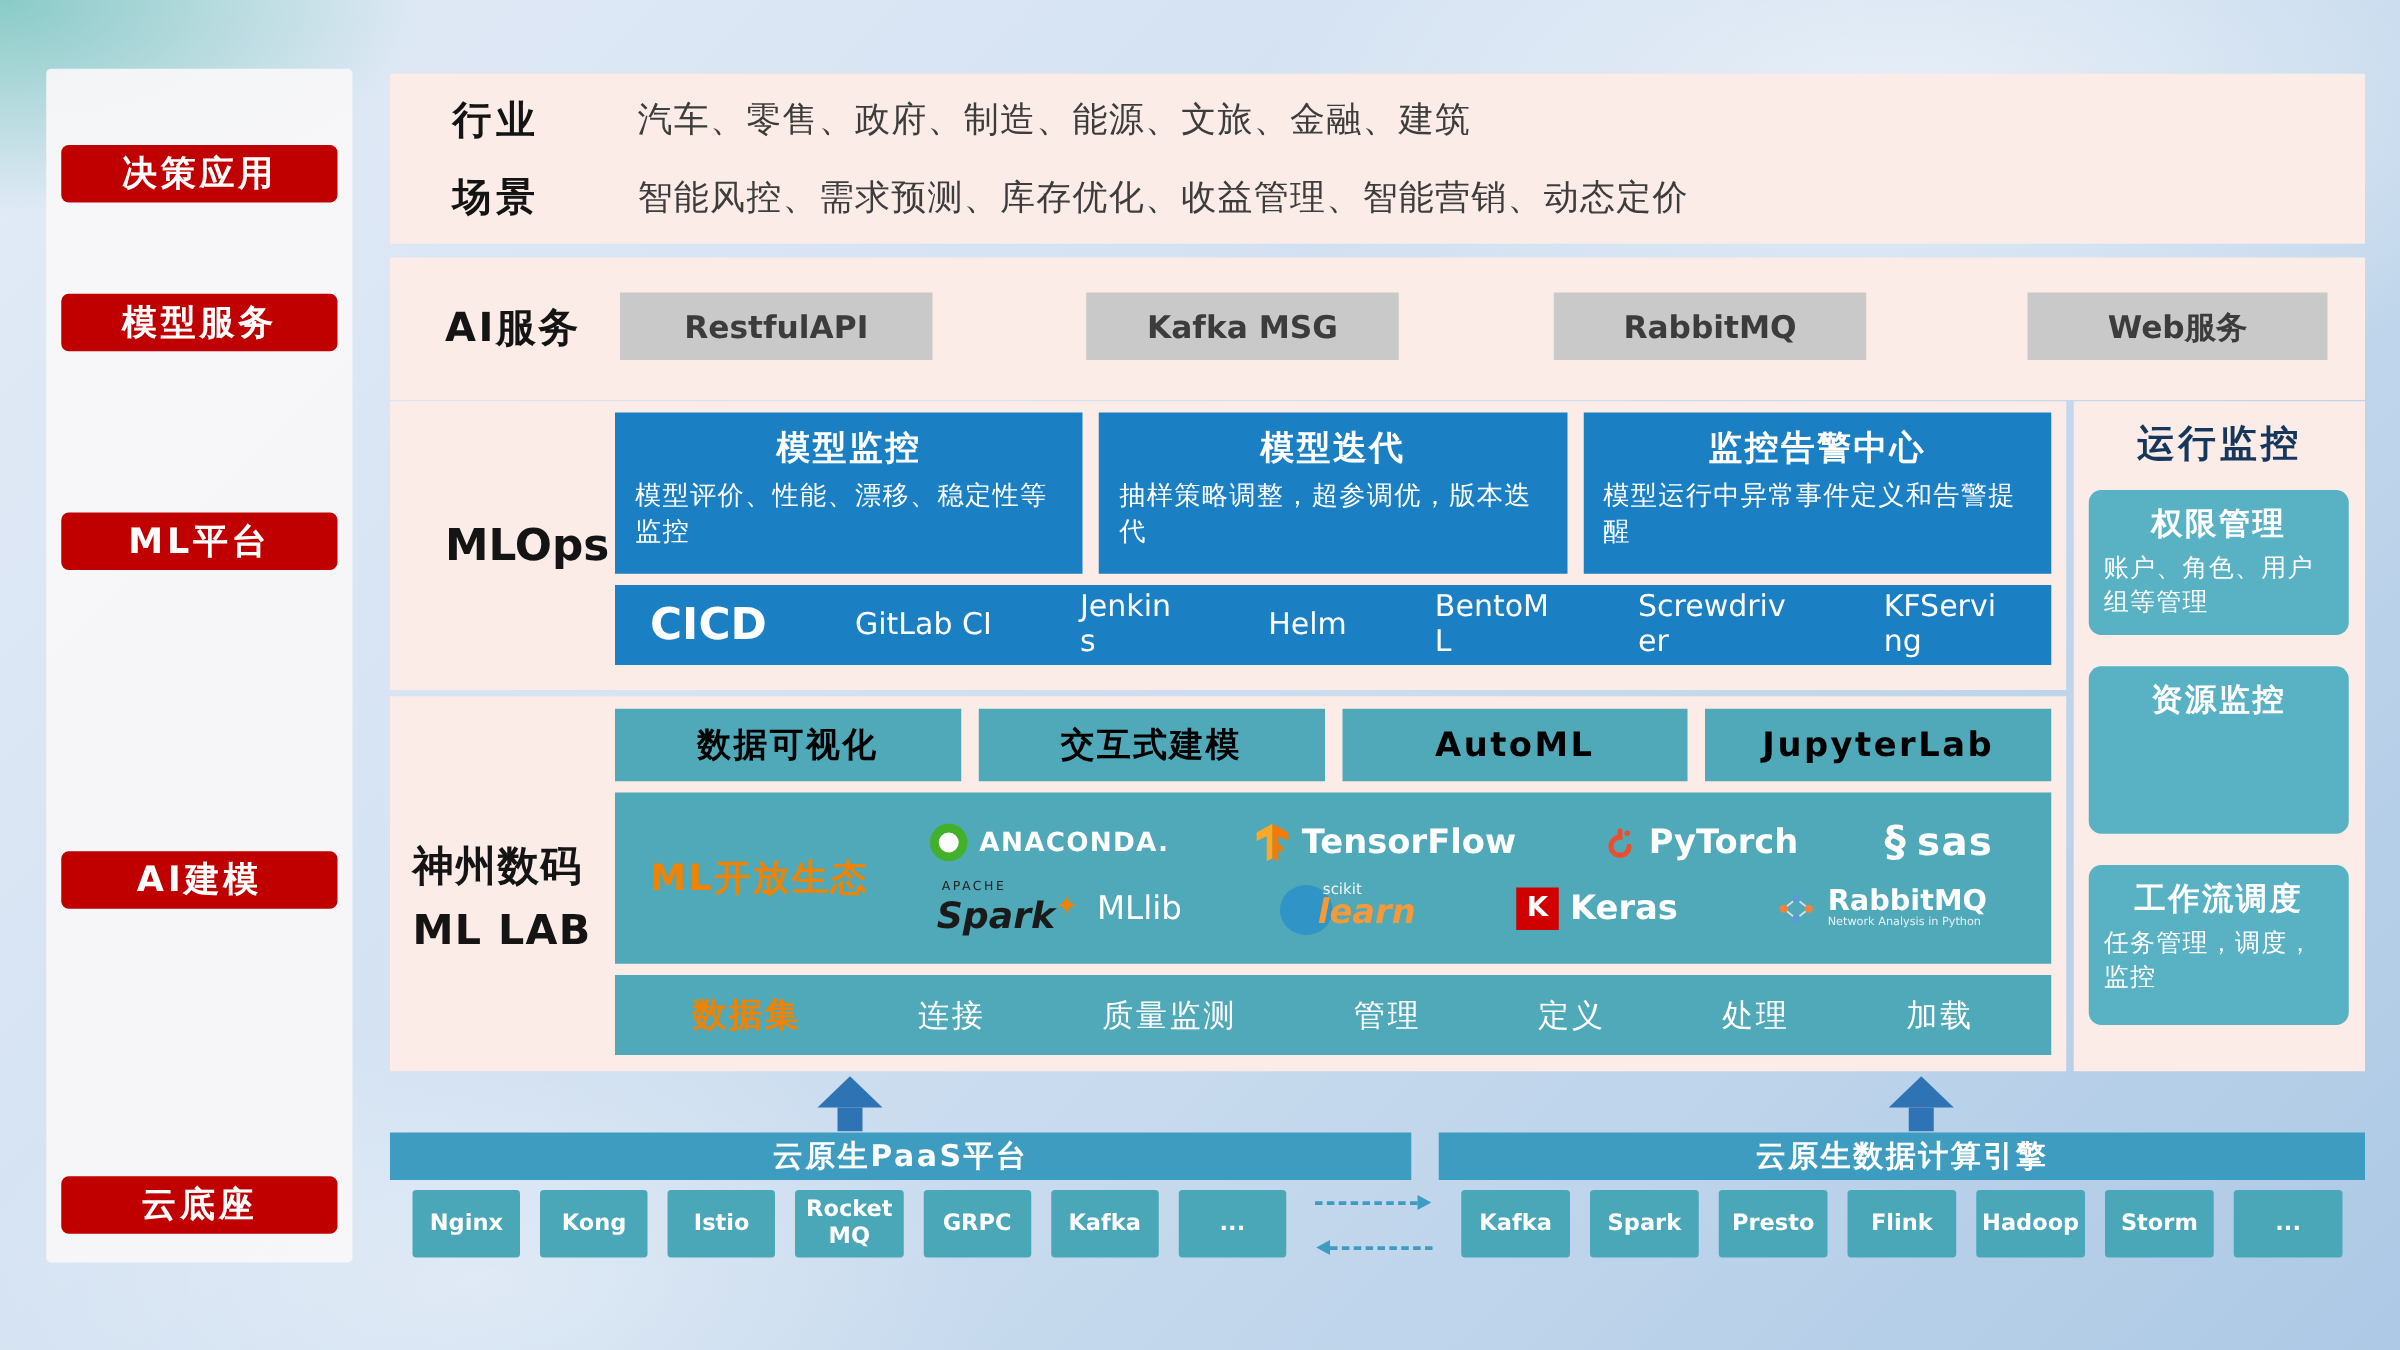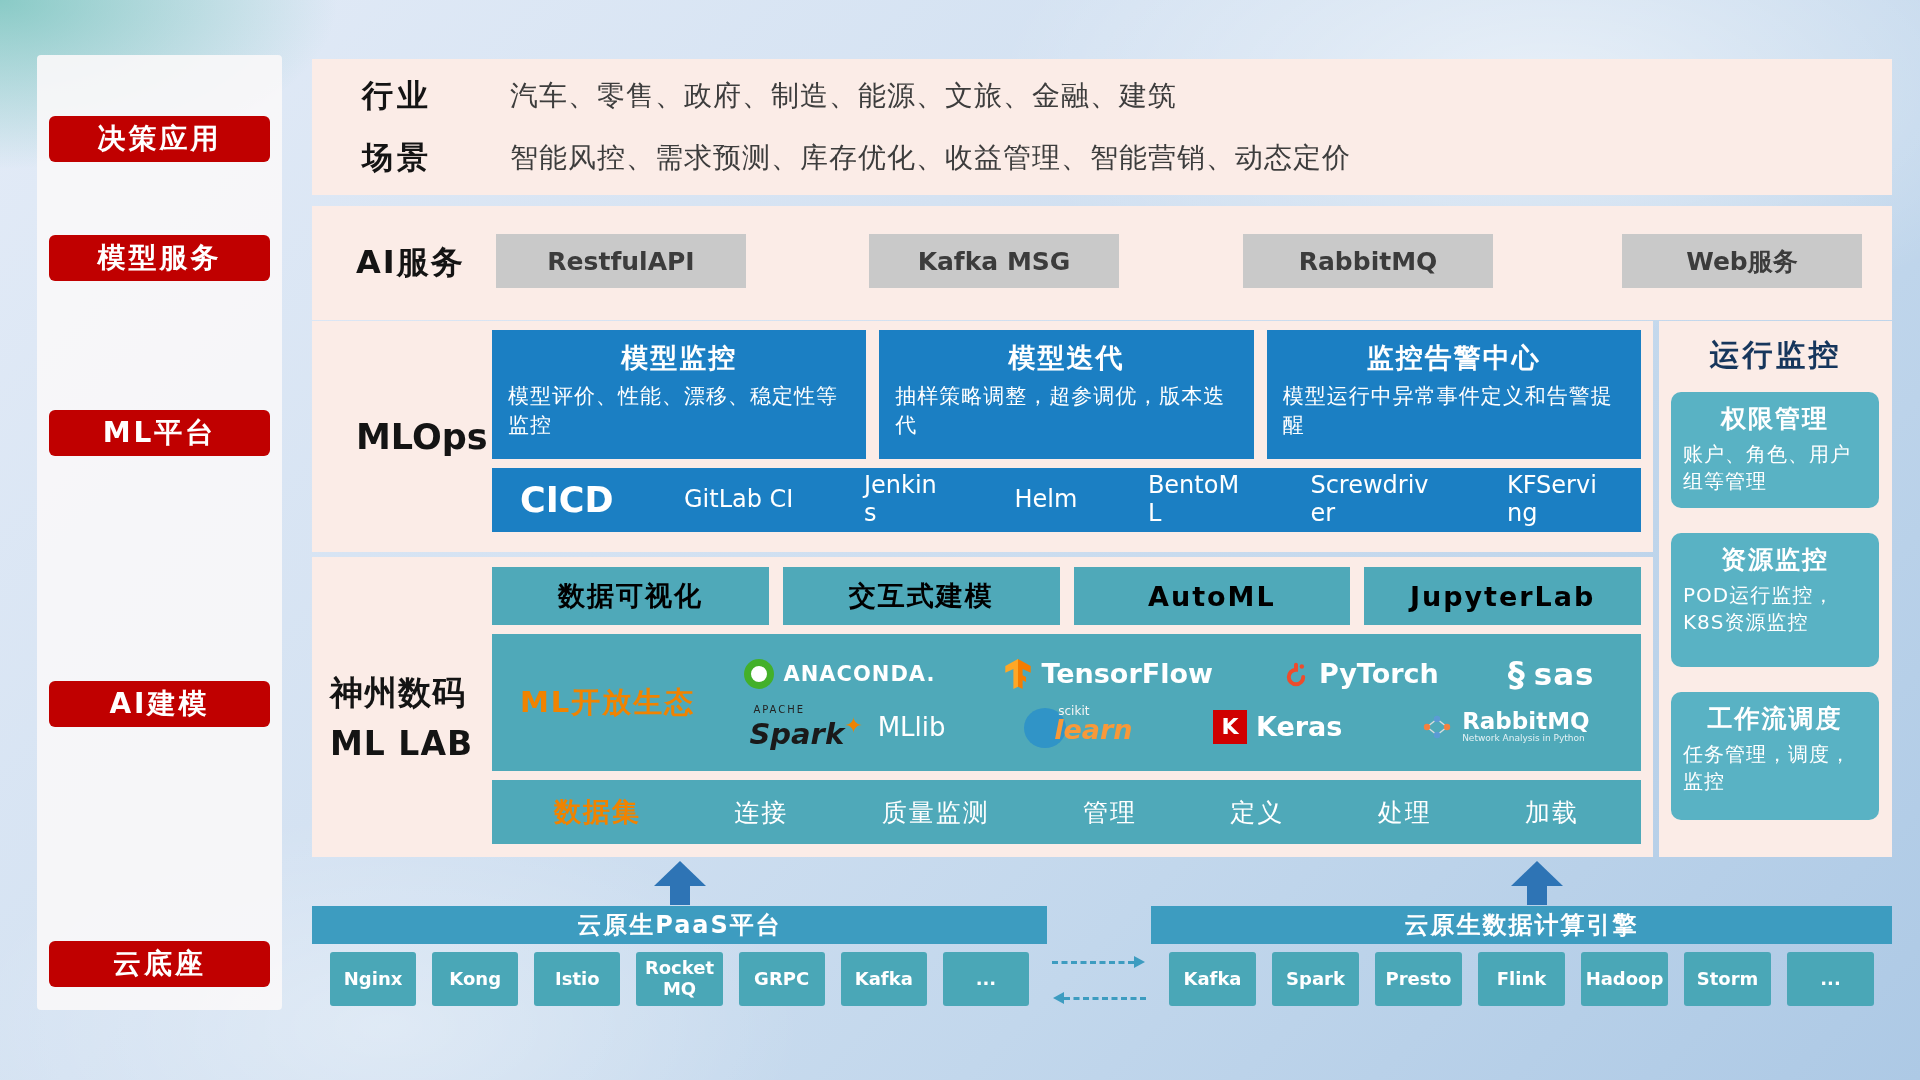"POD运行监控，K8S资源监控" div.mc-desc { html: <div>POD运行监控，K8S资源监控</div> -> none }
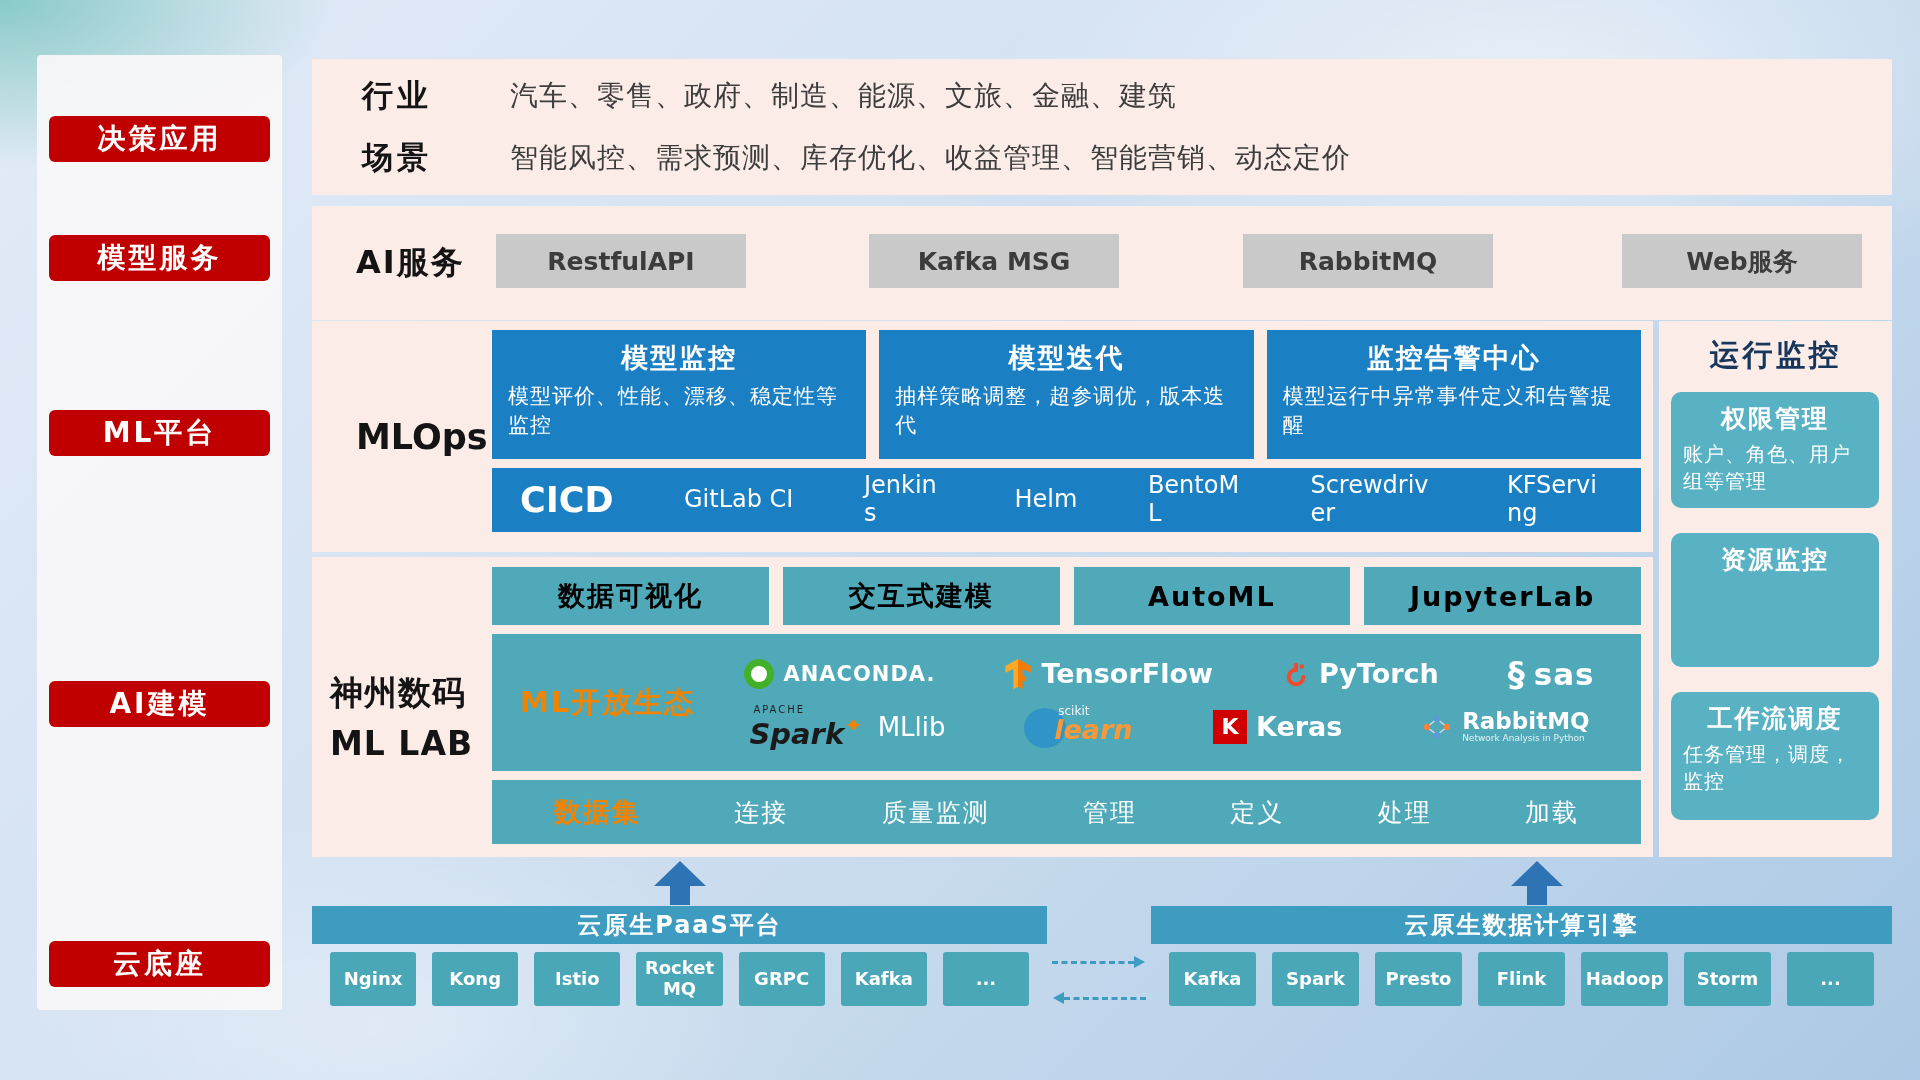"云原生PaaS平台" .bh1 { width: 735px -> 817px }
